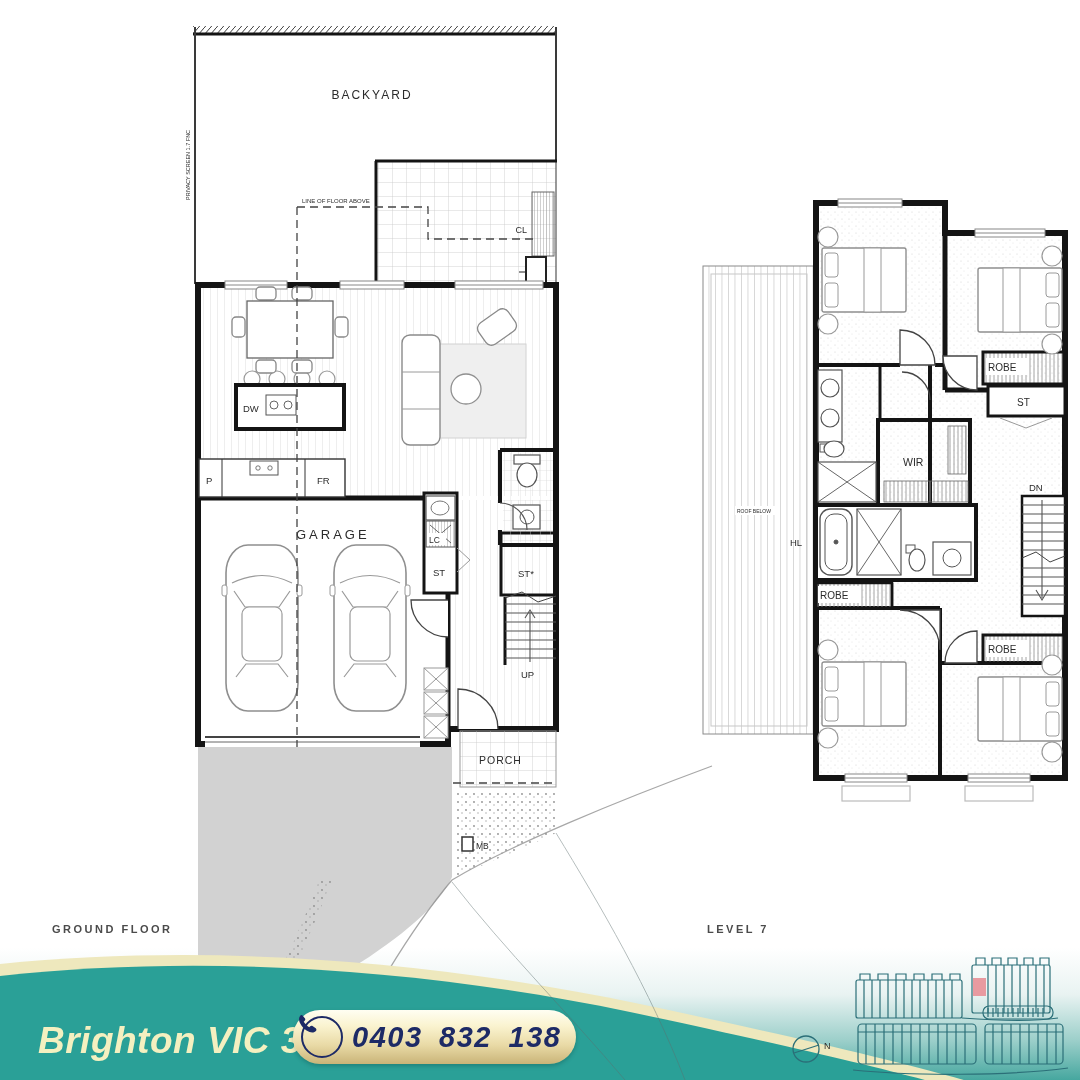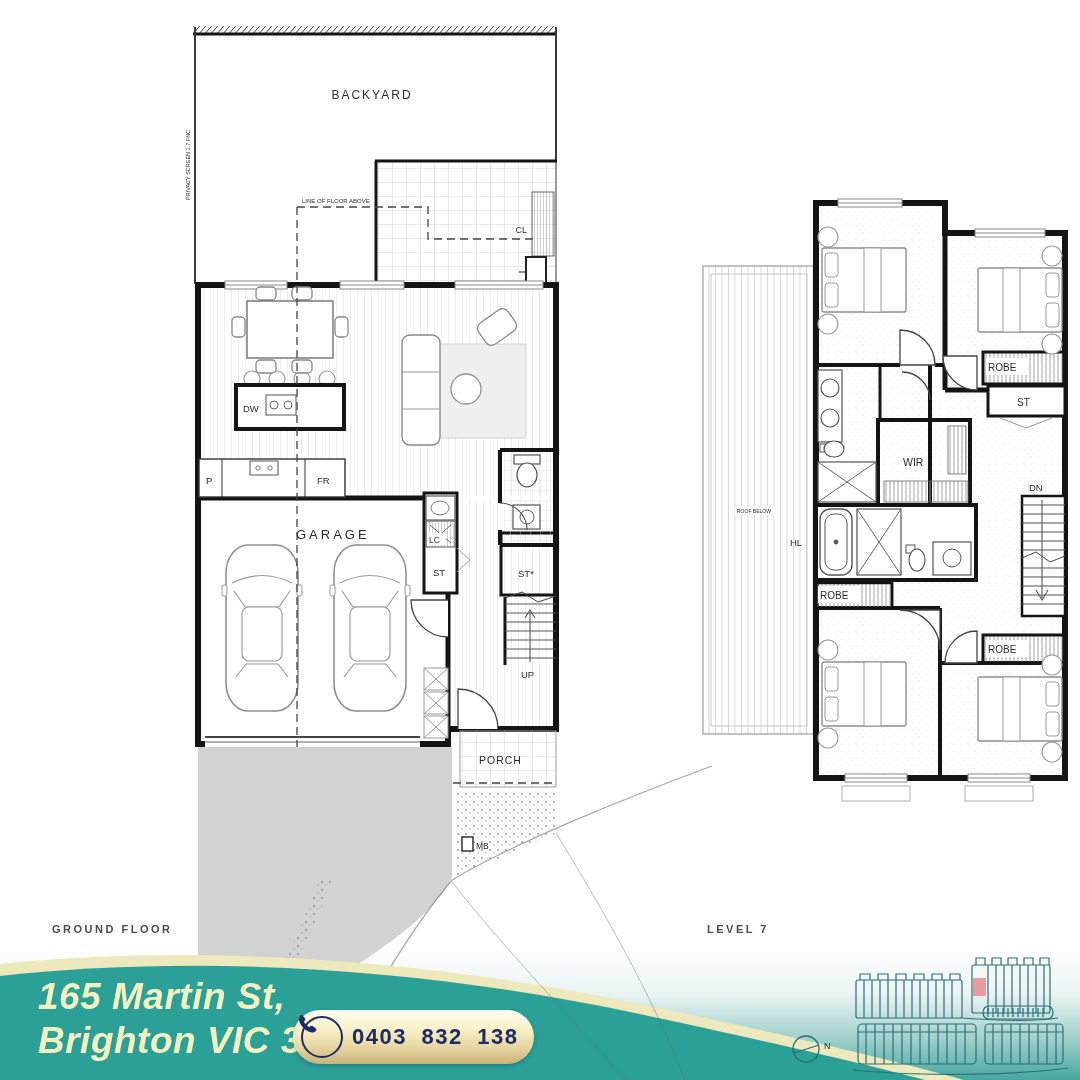"165 Martin St," div.addr { html: <div>165 Martin St,</div> -> none }
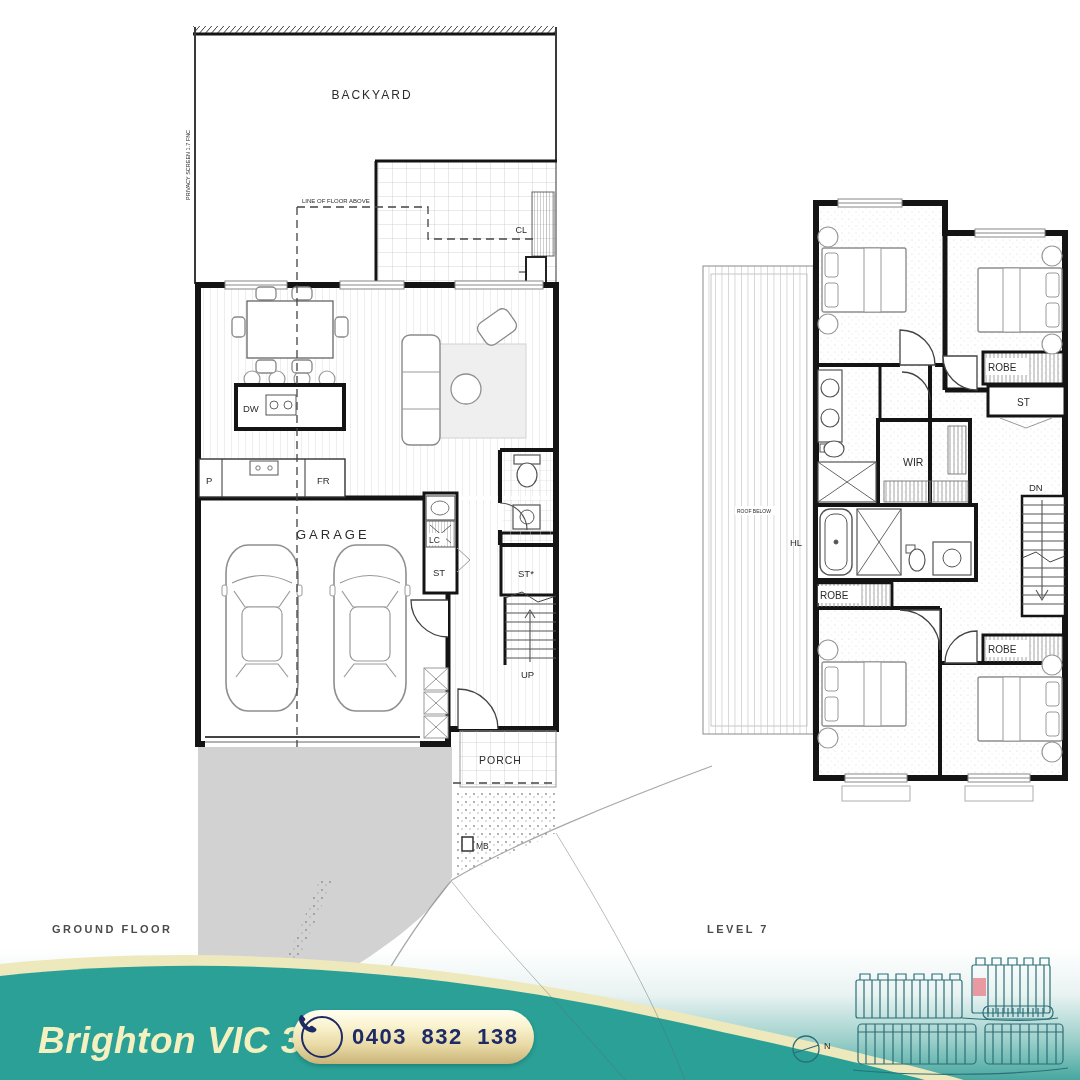"0403 832 138" .phone-number { font-size: 22px -> 29px; font-style: none -> italic }
